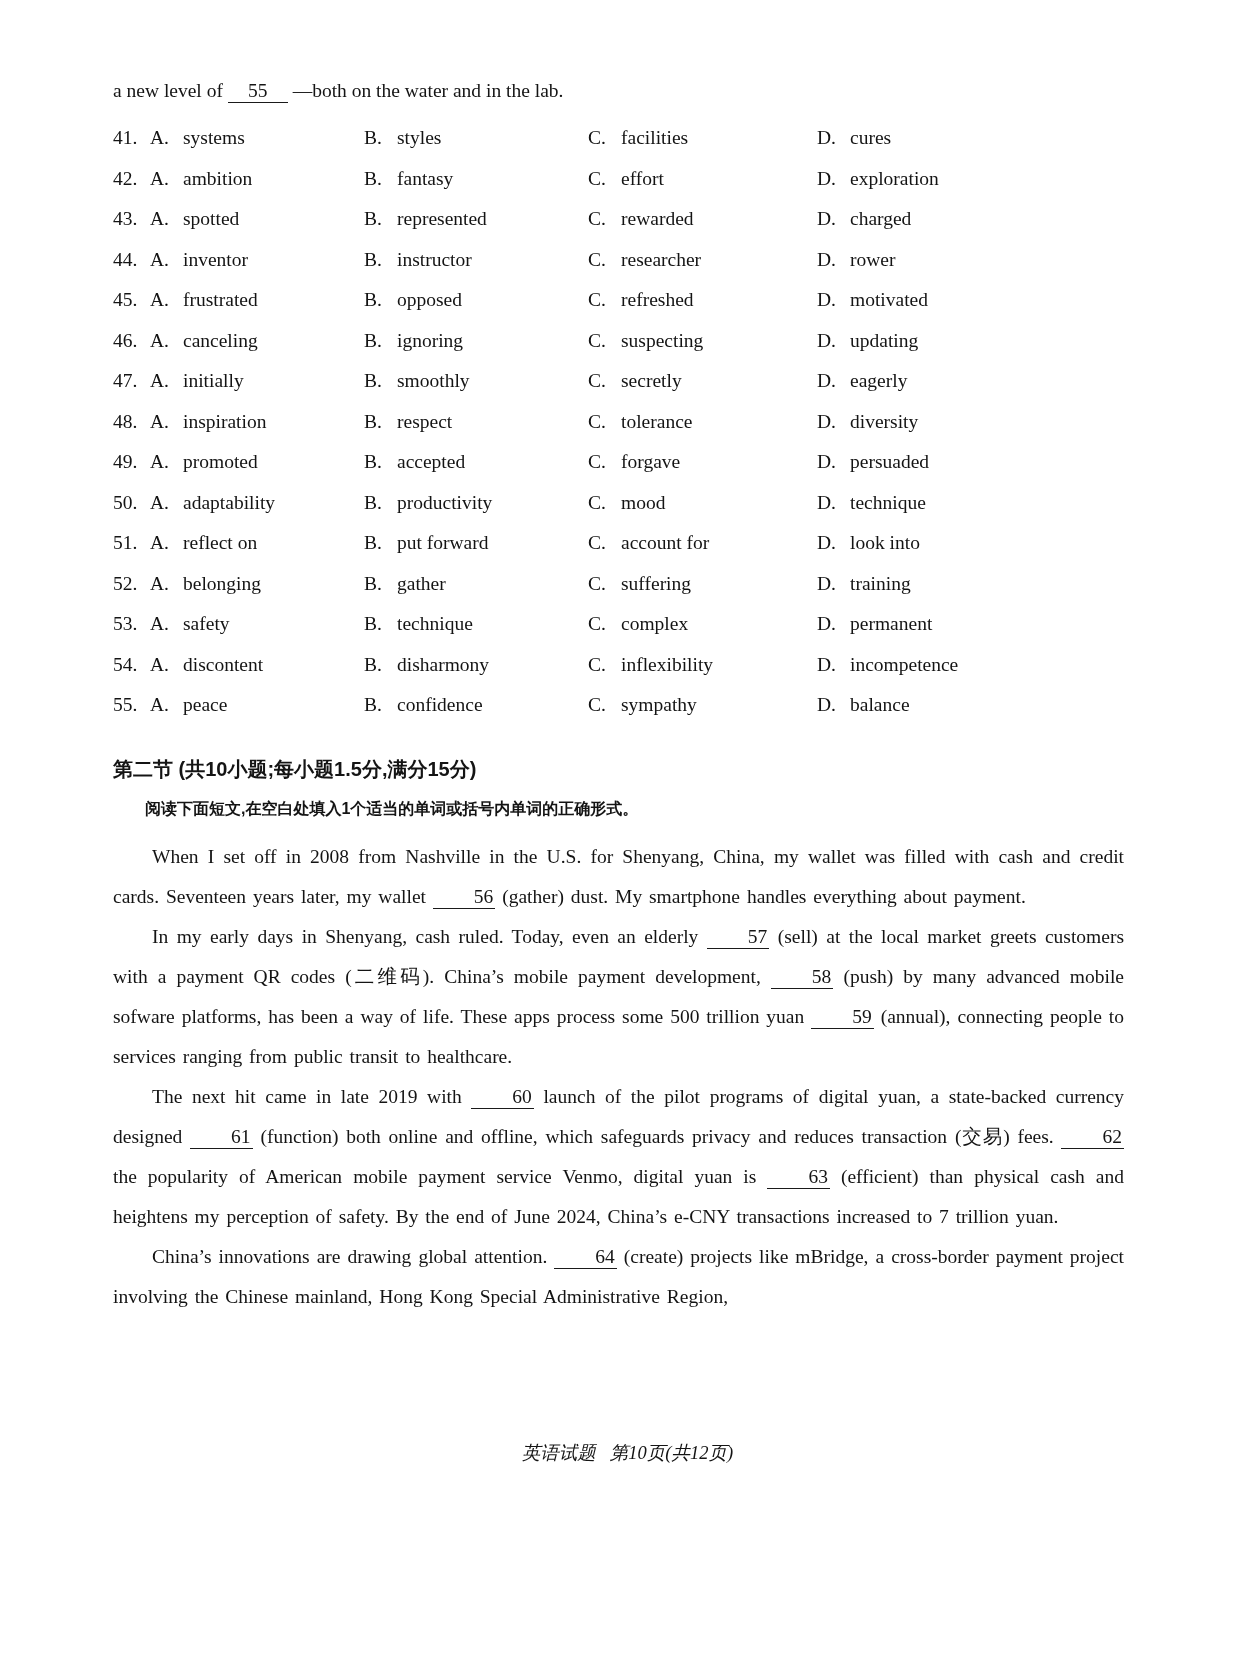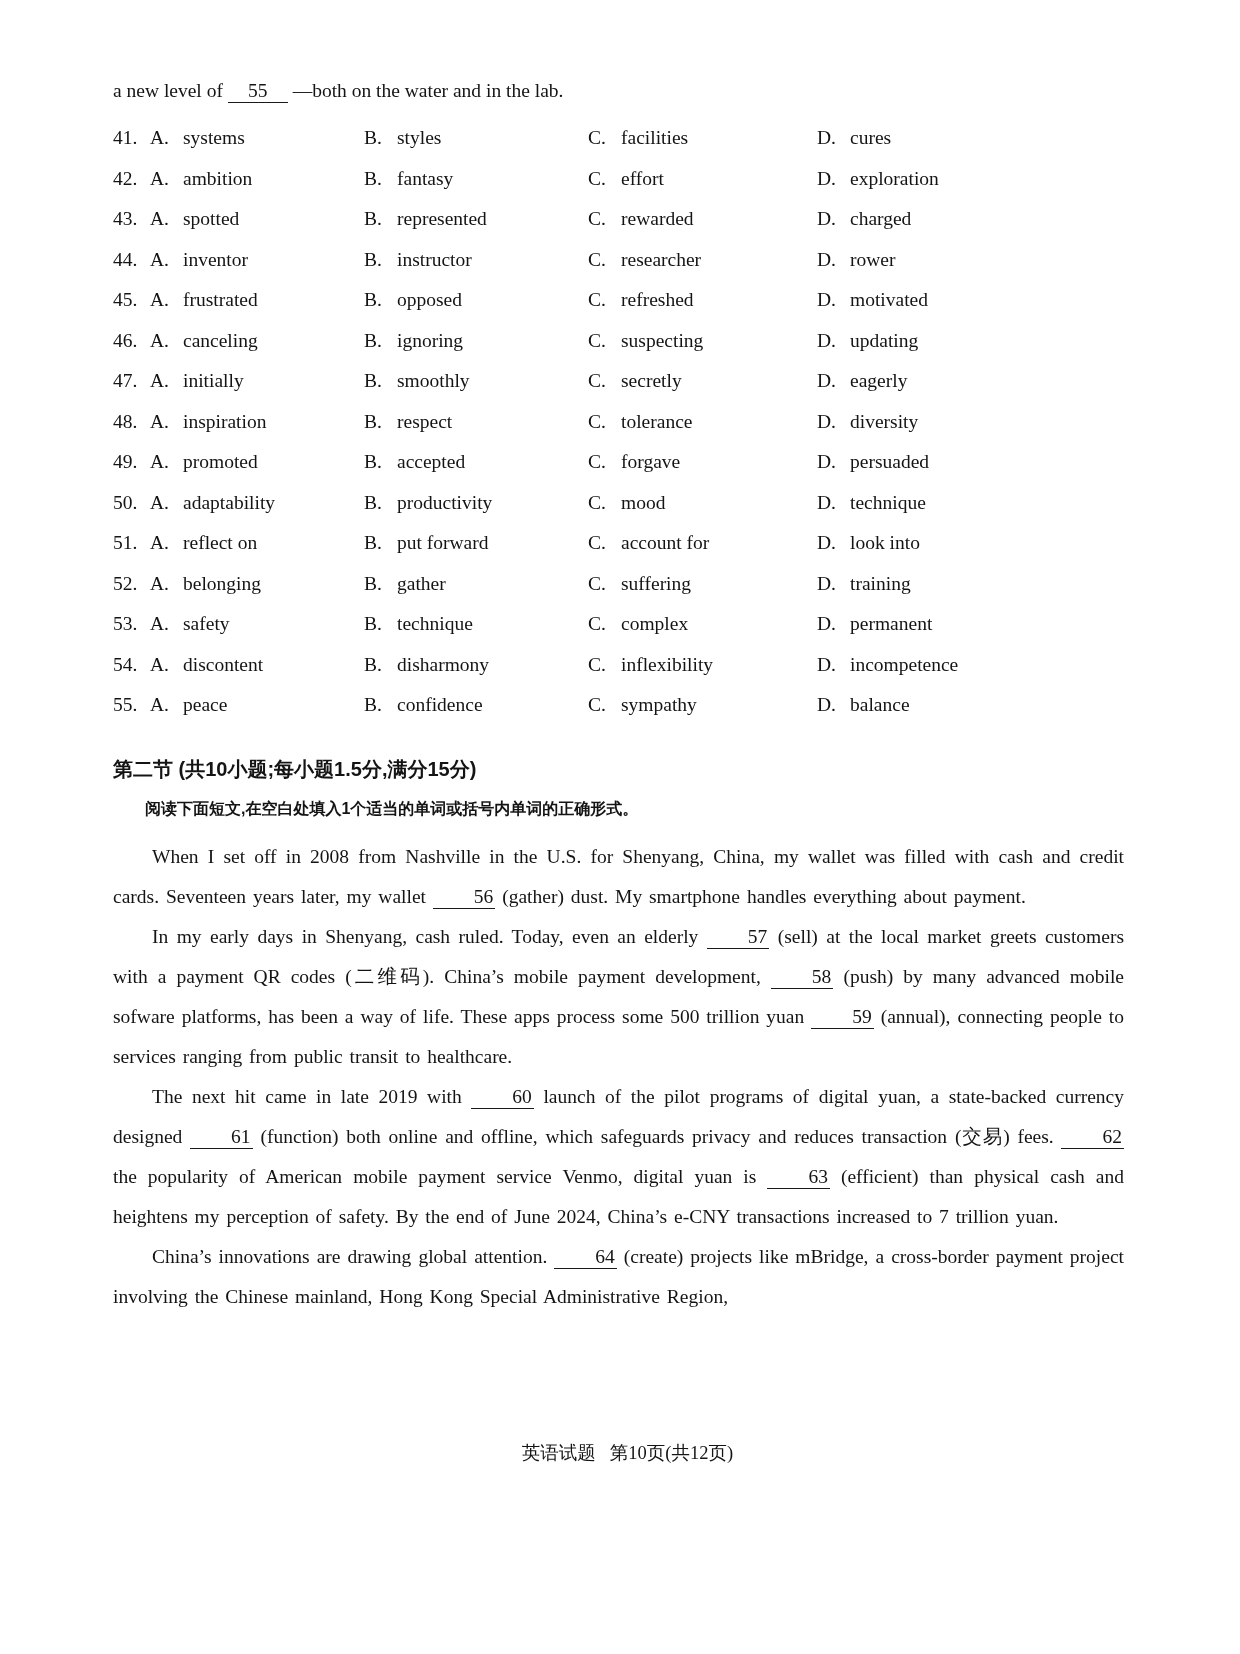"英语试题 第10页(共12页)" .footer { font-style: none -> italic }
